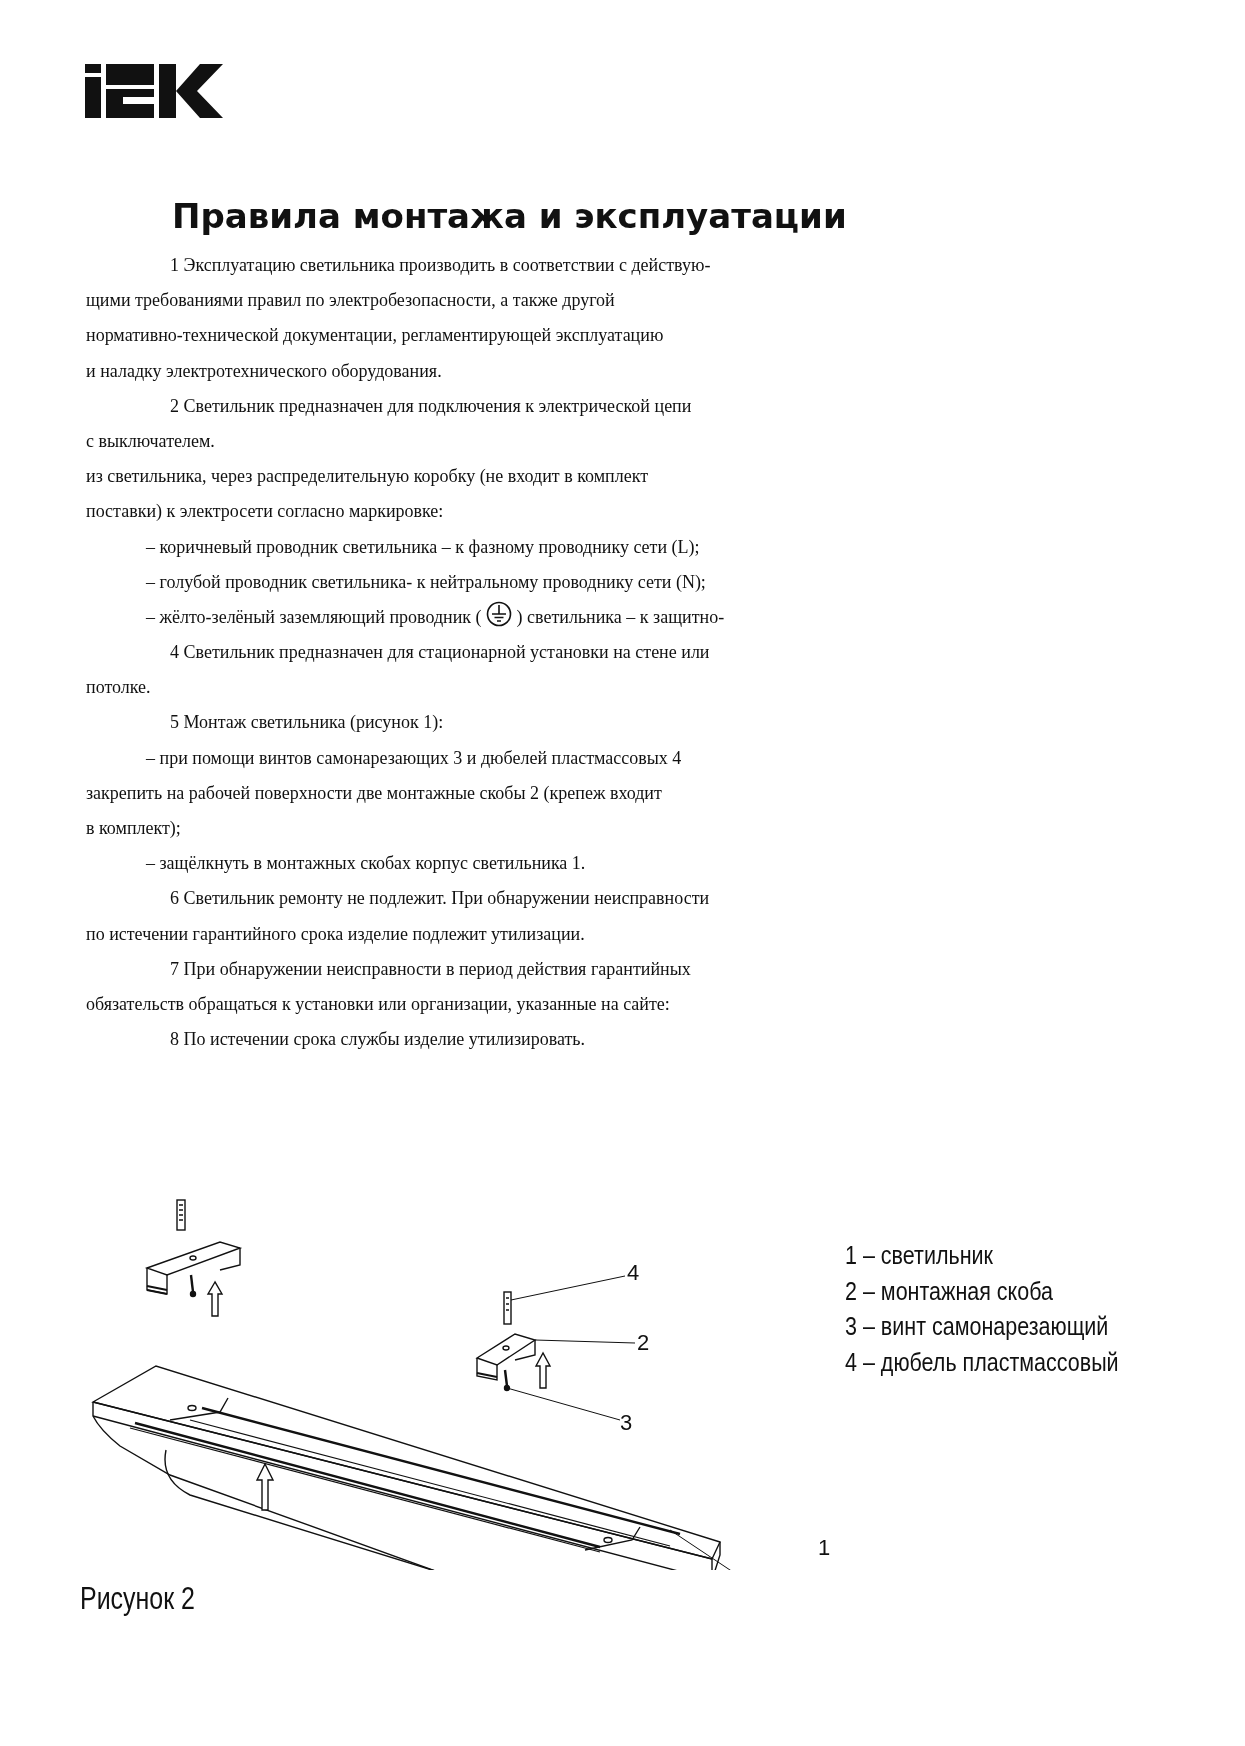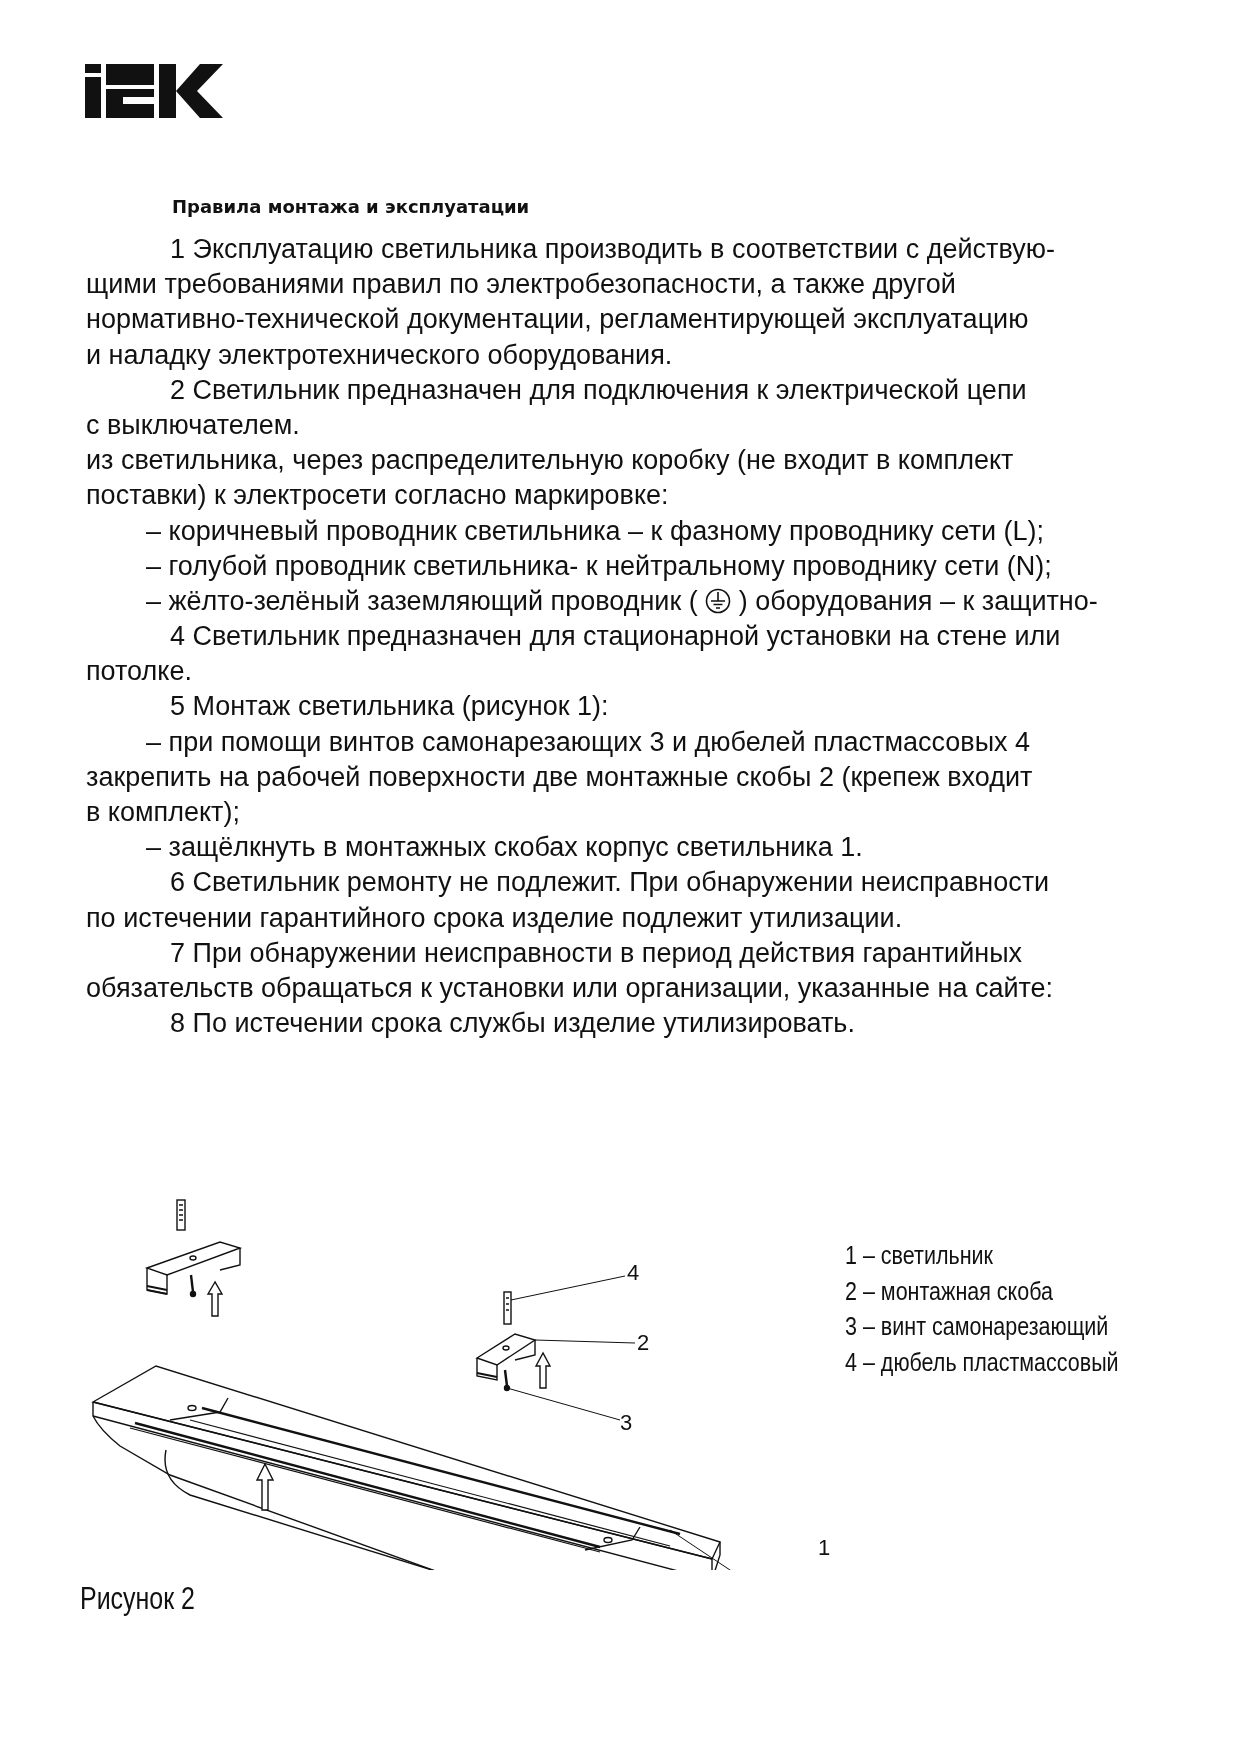"Правила монтажа и эксплуатации" .heading { font-size: 18px -> 34px }
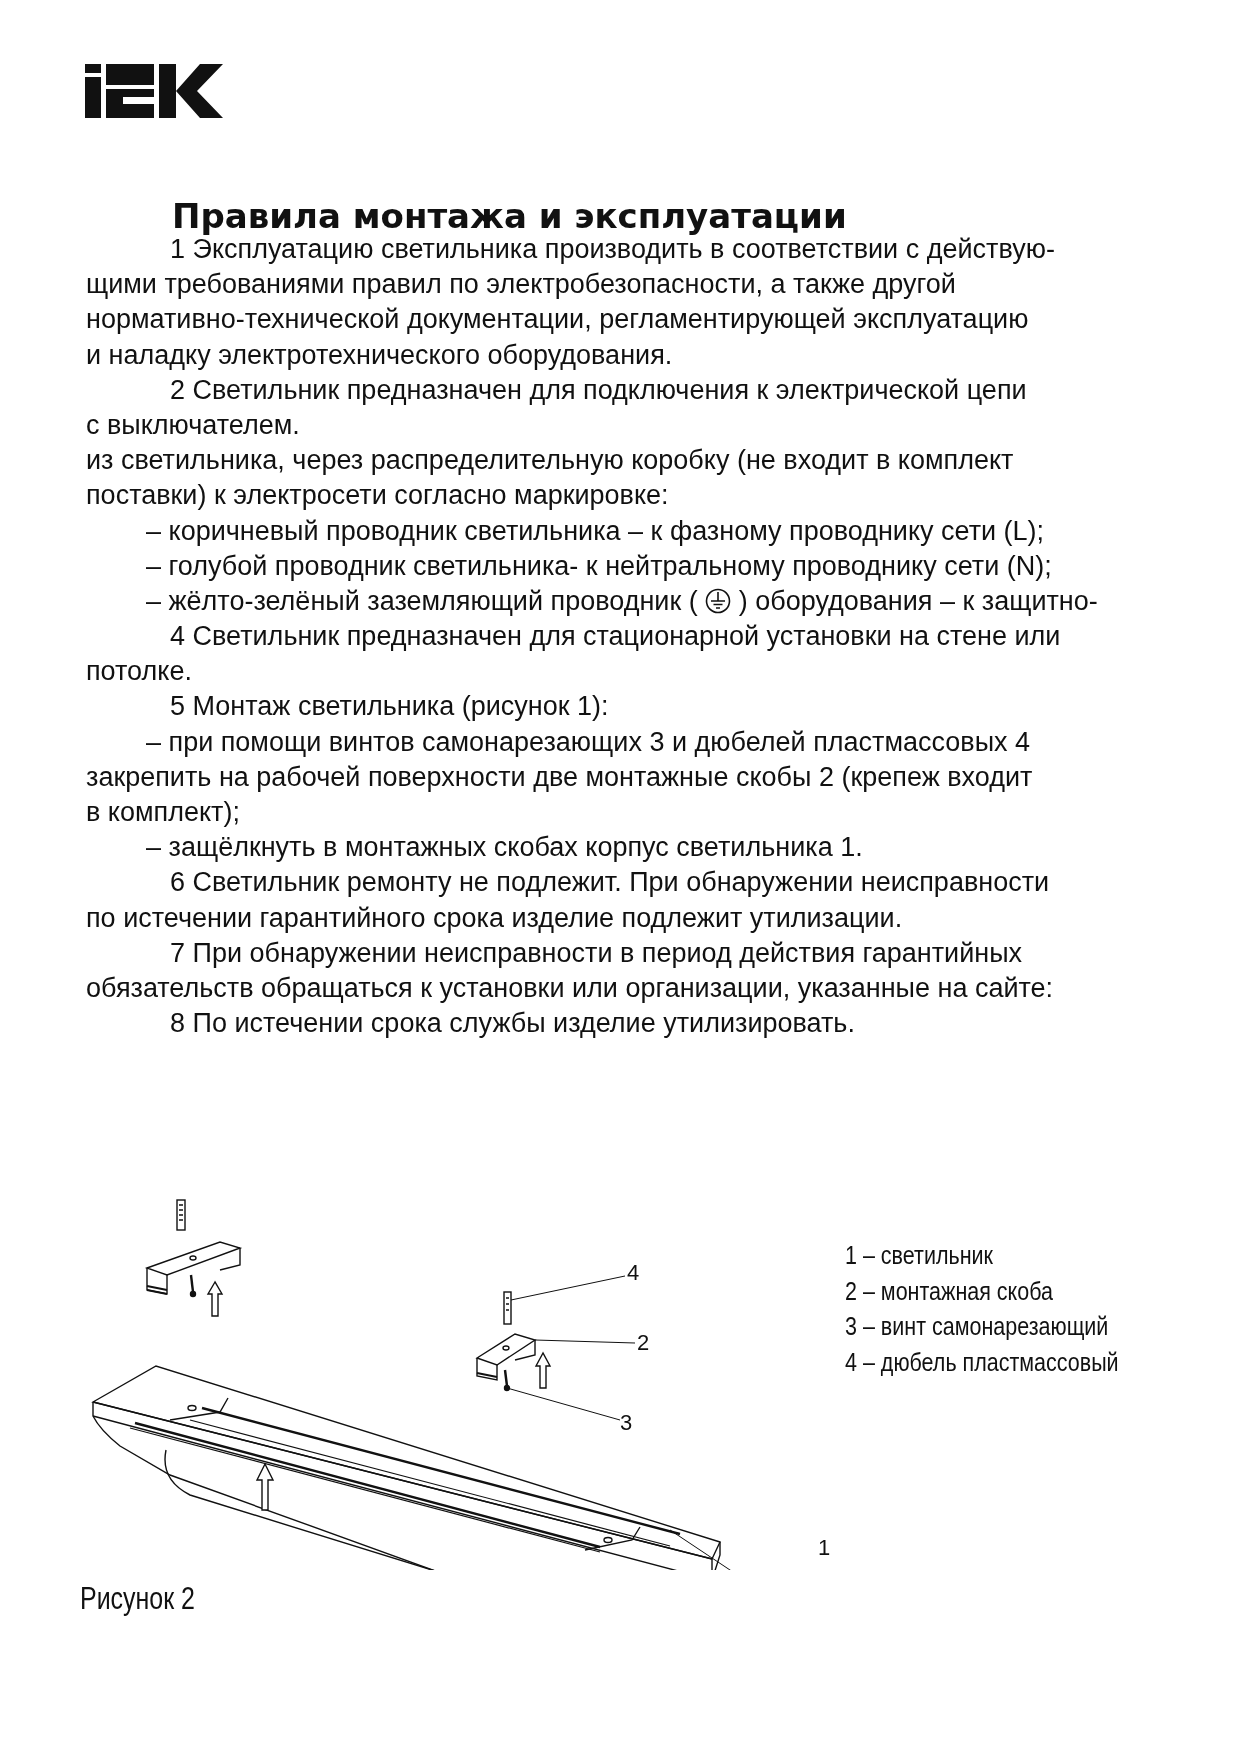"1 Эксплуатацию светильника производить в" .body { font-family: none -> Liberation Serif, serif; font-size: 27px -> 18px; top: 232px -> 248px }
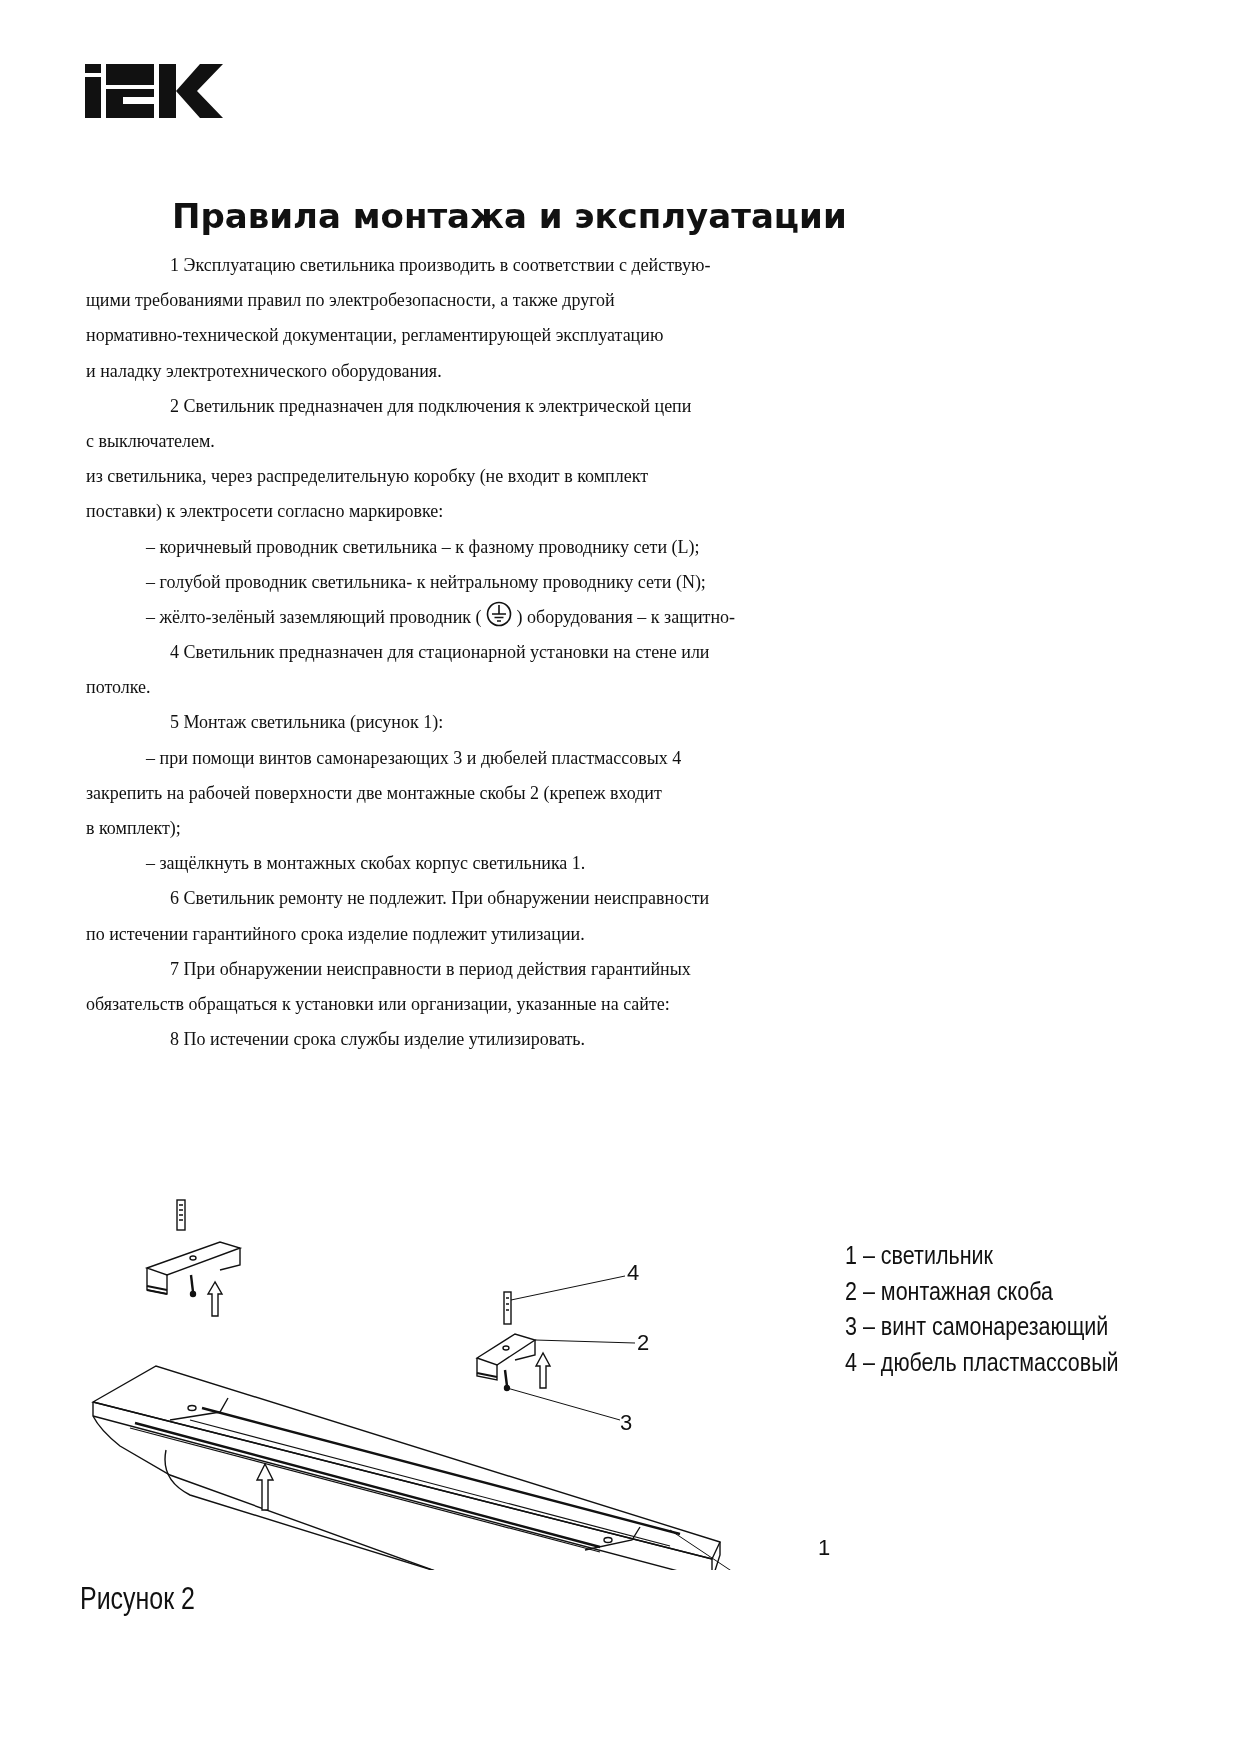") оборудования – к защитно-" span { text: оборудования -> светильника }
